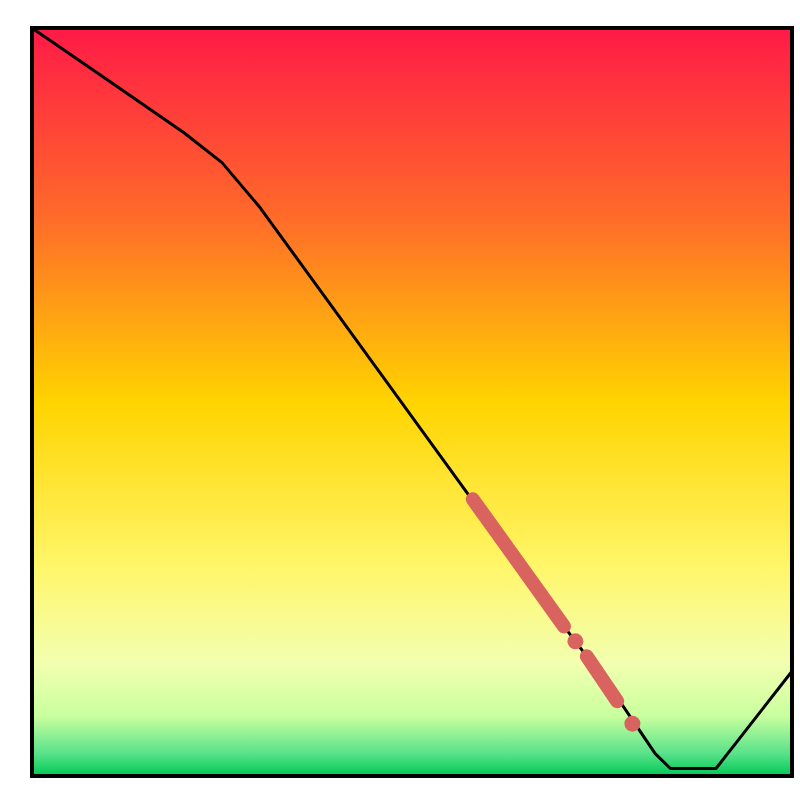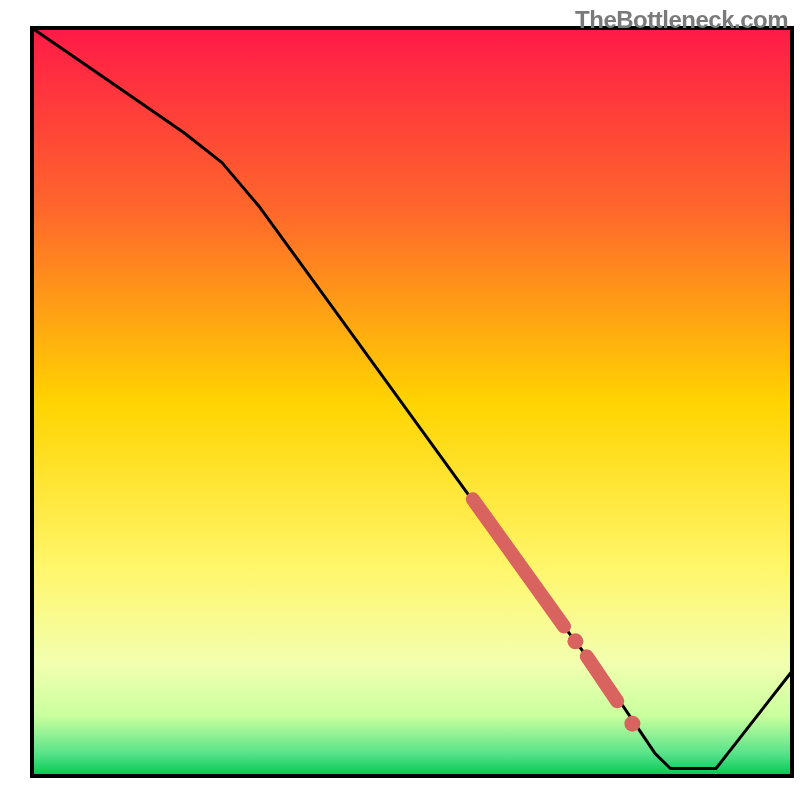"TheBottleneck.com" div.attribution { html: <div>TheBottleneck.com</div> -> none }
